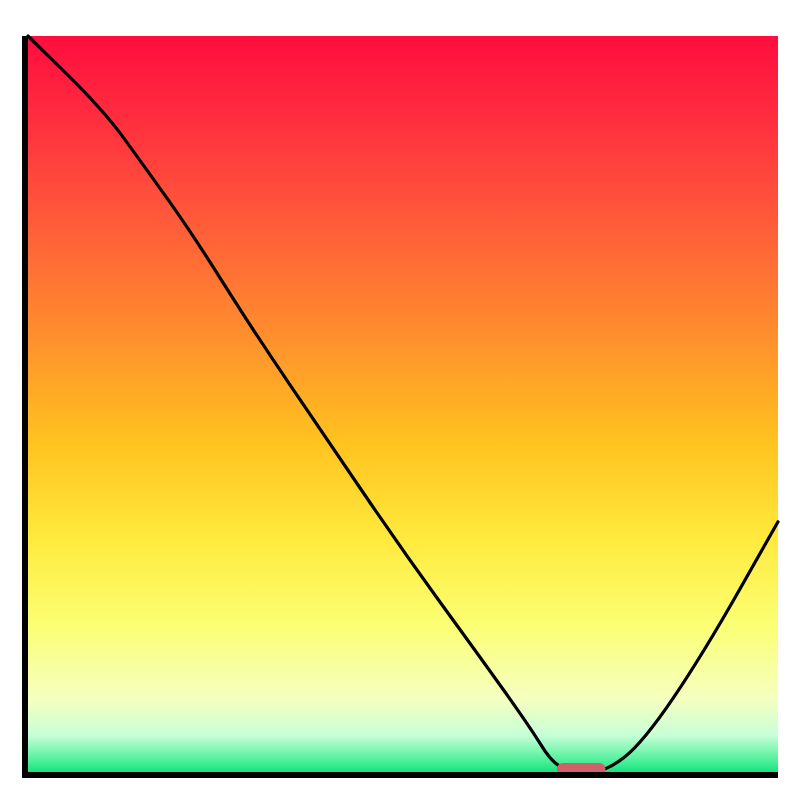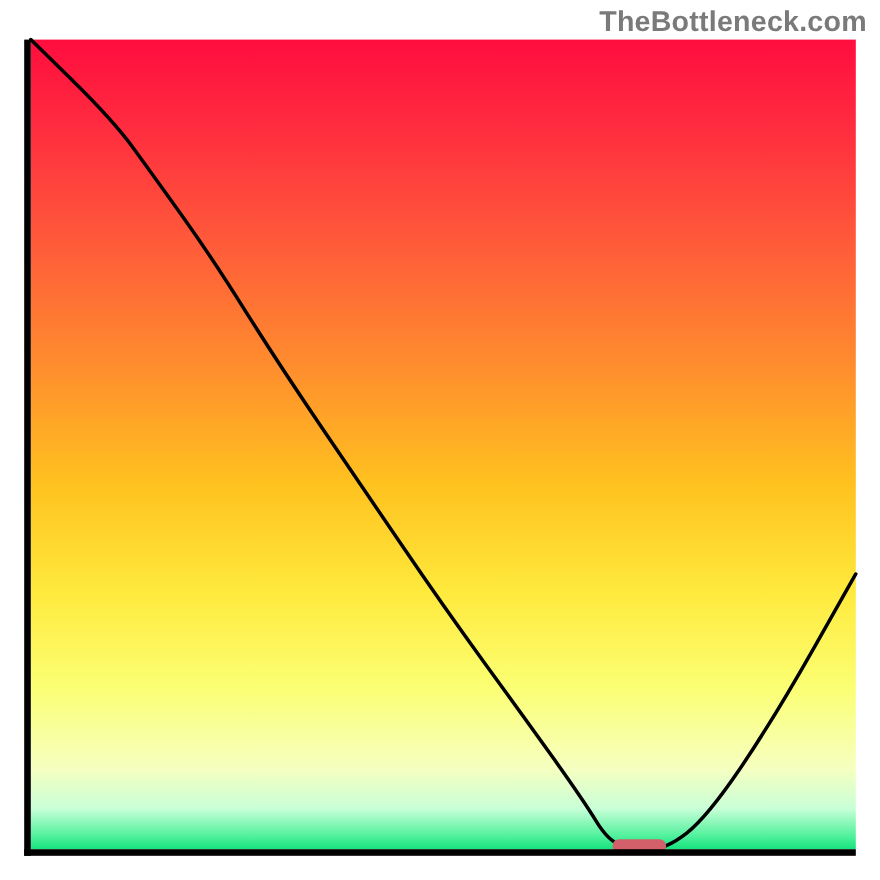"TheBottleneck.com" div.watermark { html: <div>TheBottleneck.com</div> -> none }
